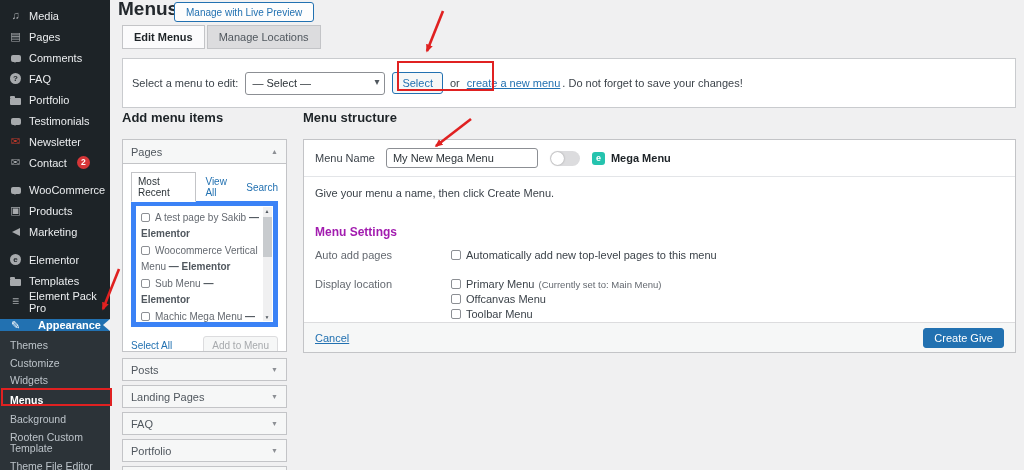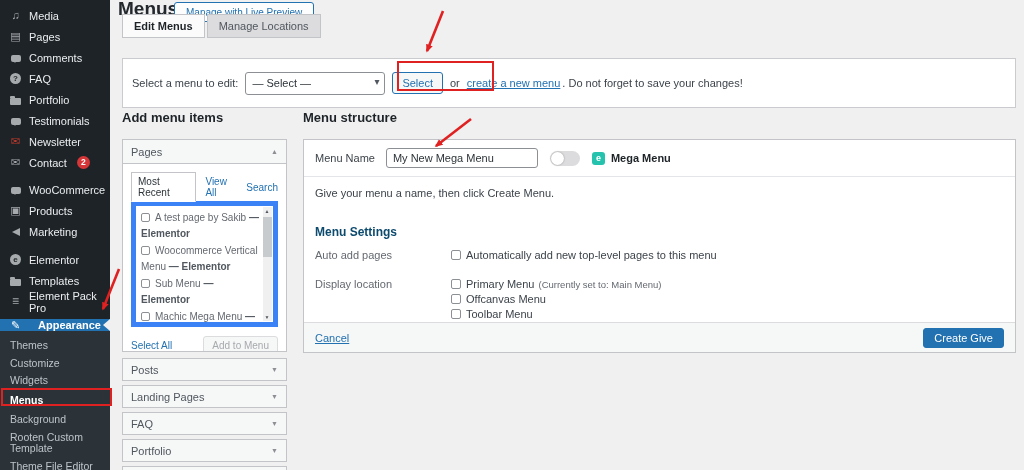"Edit Menus" .tabs { top: 14px -> 25px }
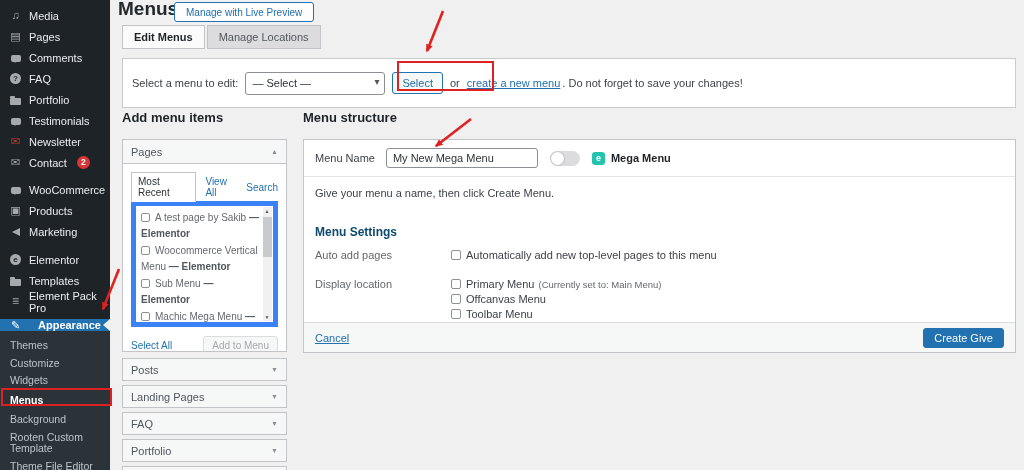"Menu Settings" .settings h4 { color: #0c4a6e -> #a21caf }
